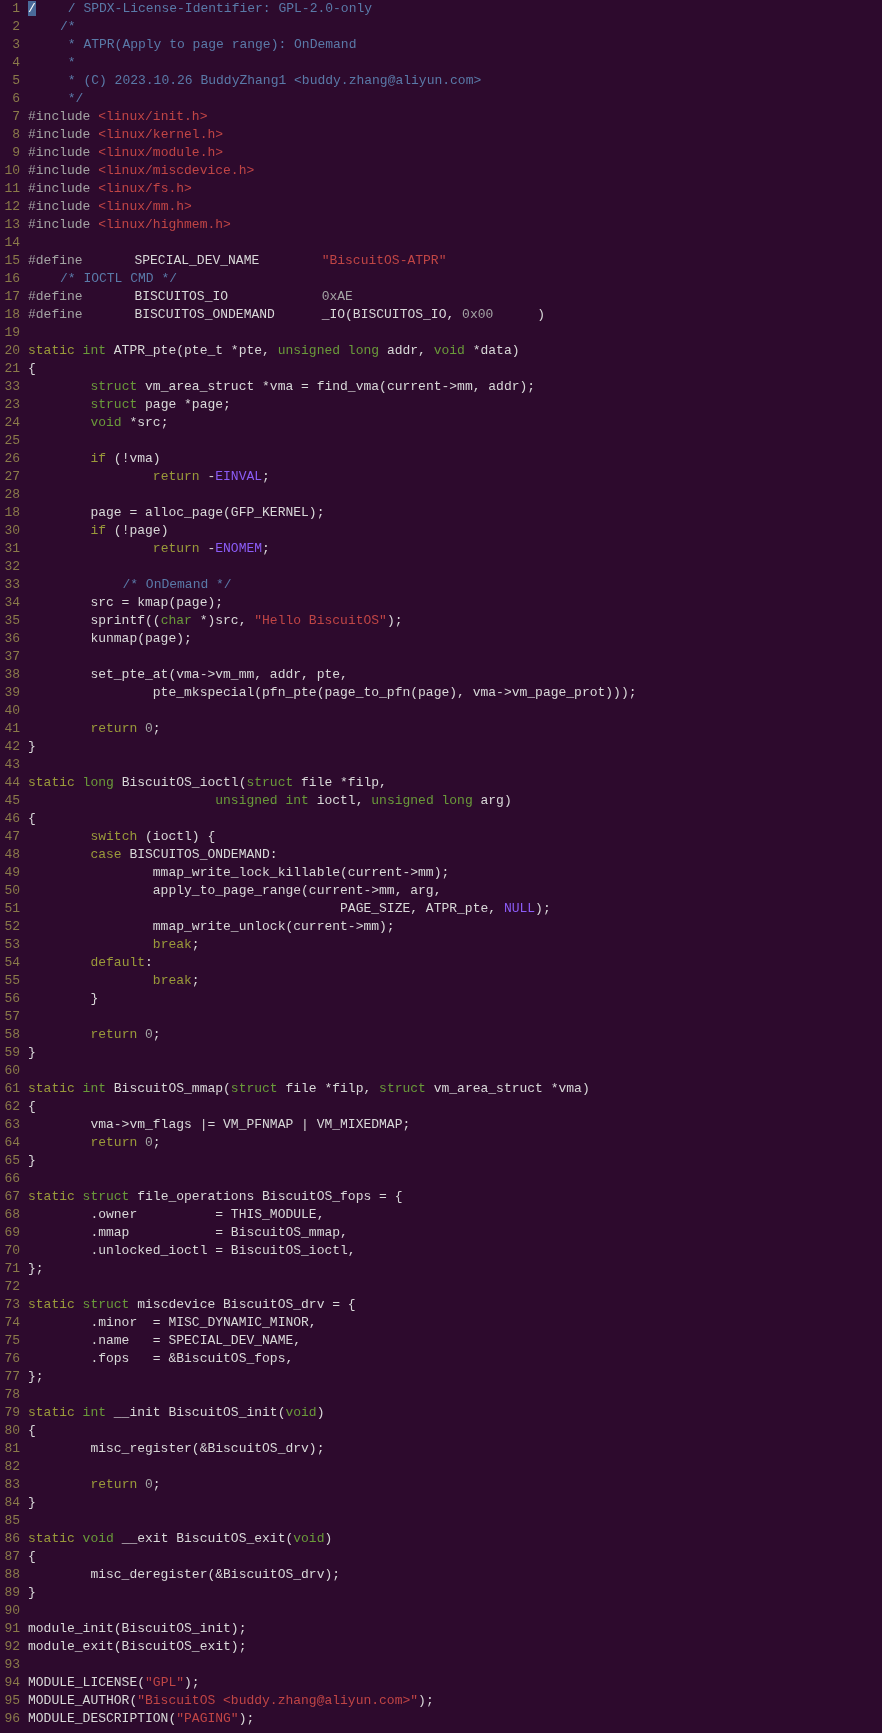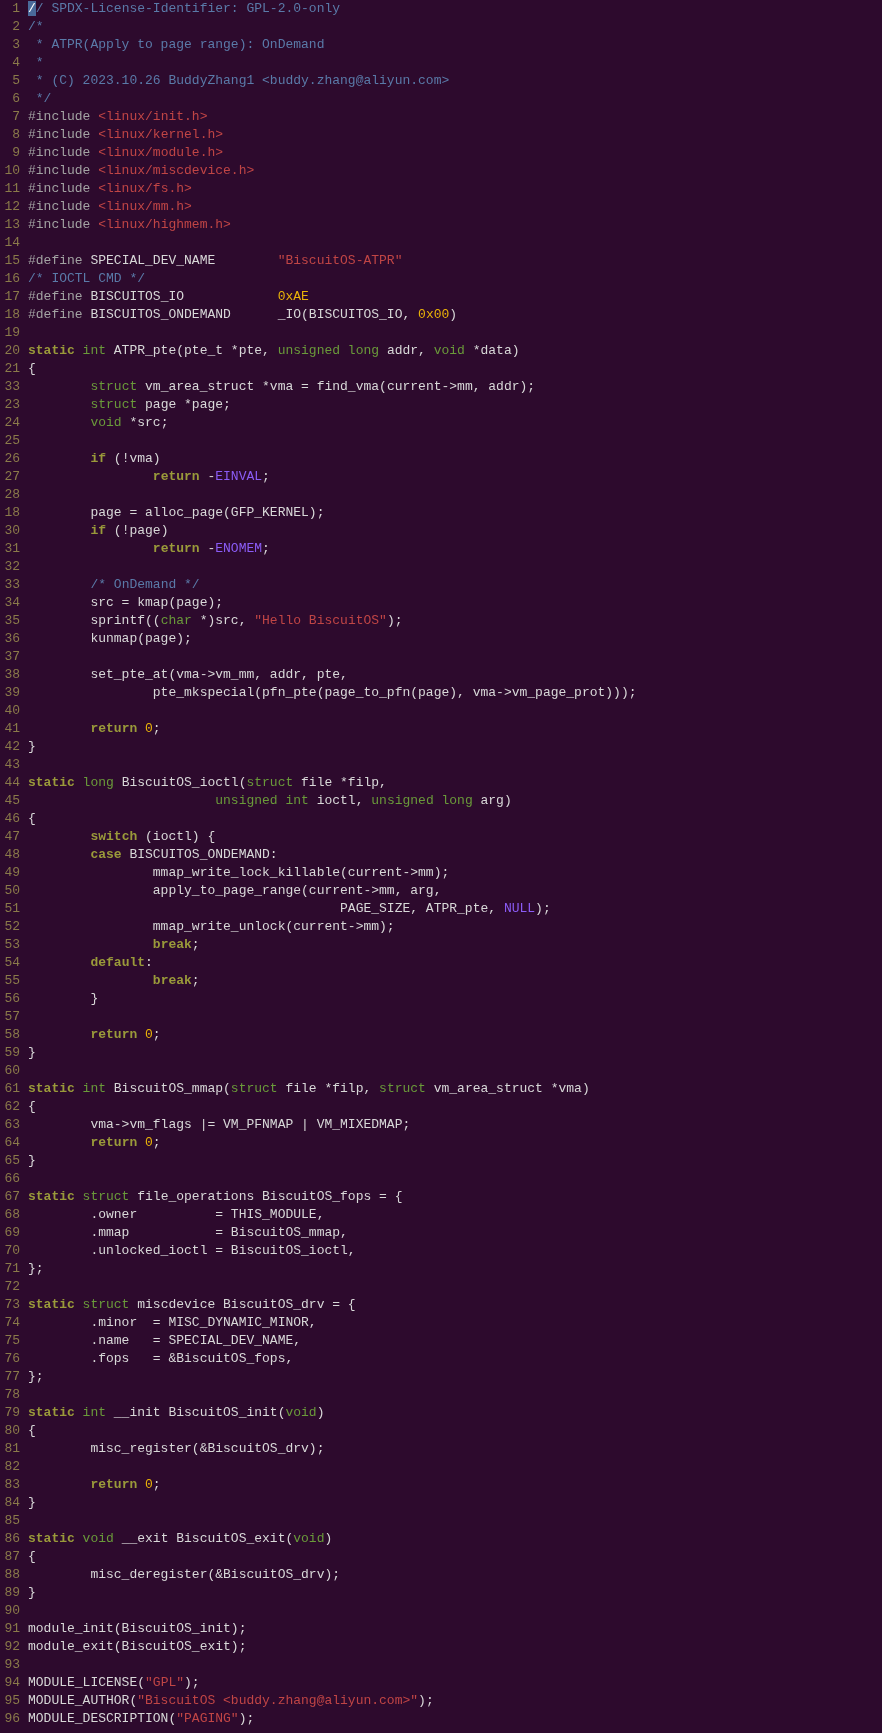"/ SPDX-License-Identifier: GPL-2.0-only" .c-comment { margin-left: none -> 32px }
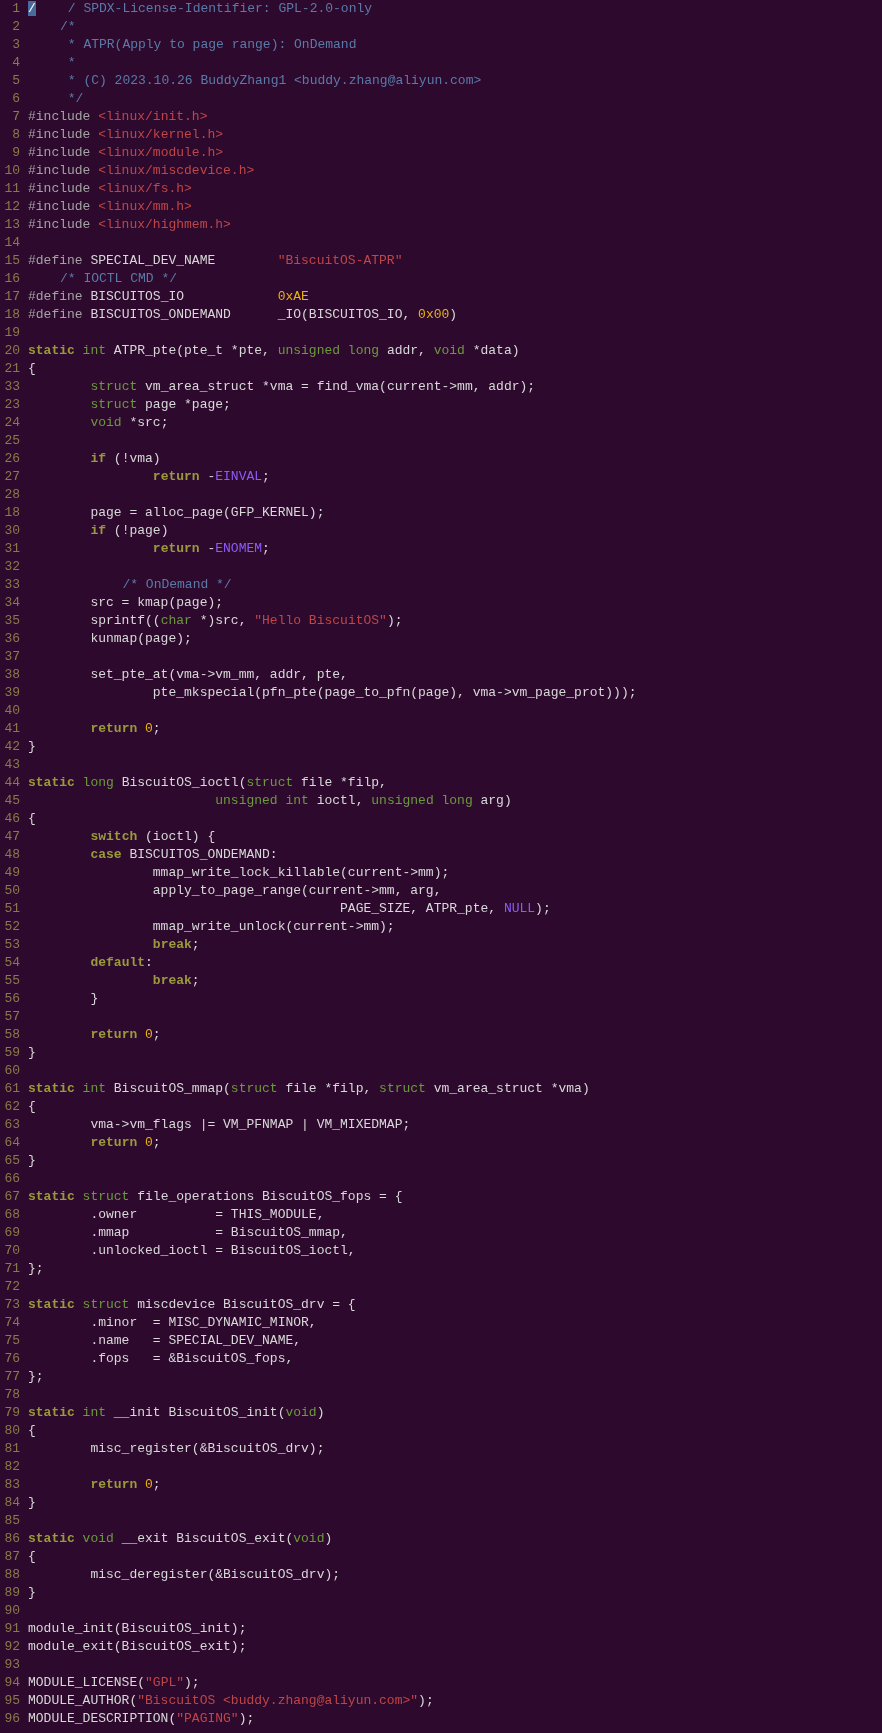"SPECIAL_DEV_NAME" .c-macro { margin-left: none -> 44px }
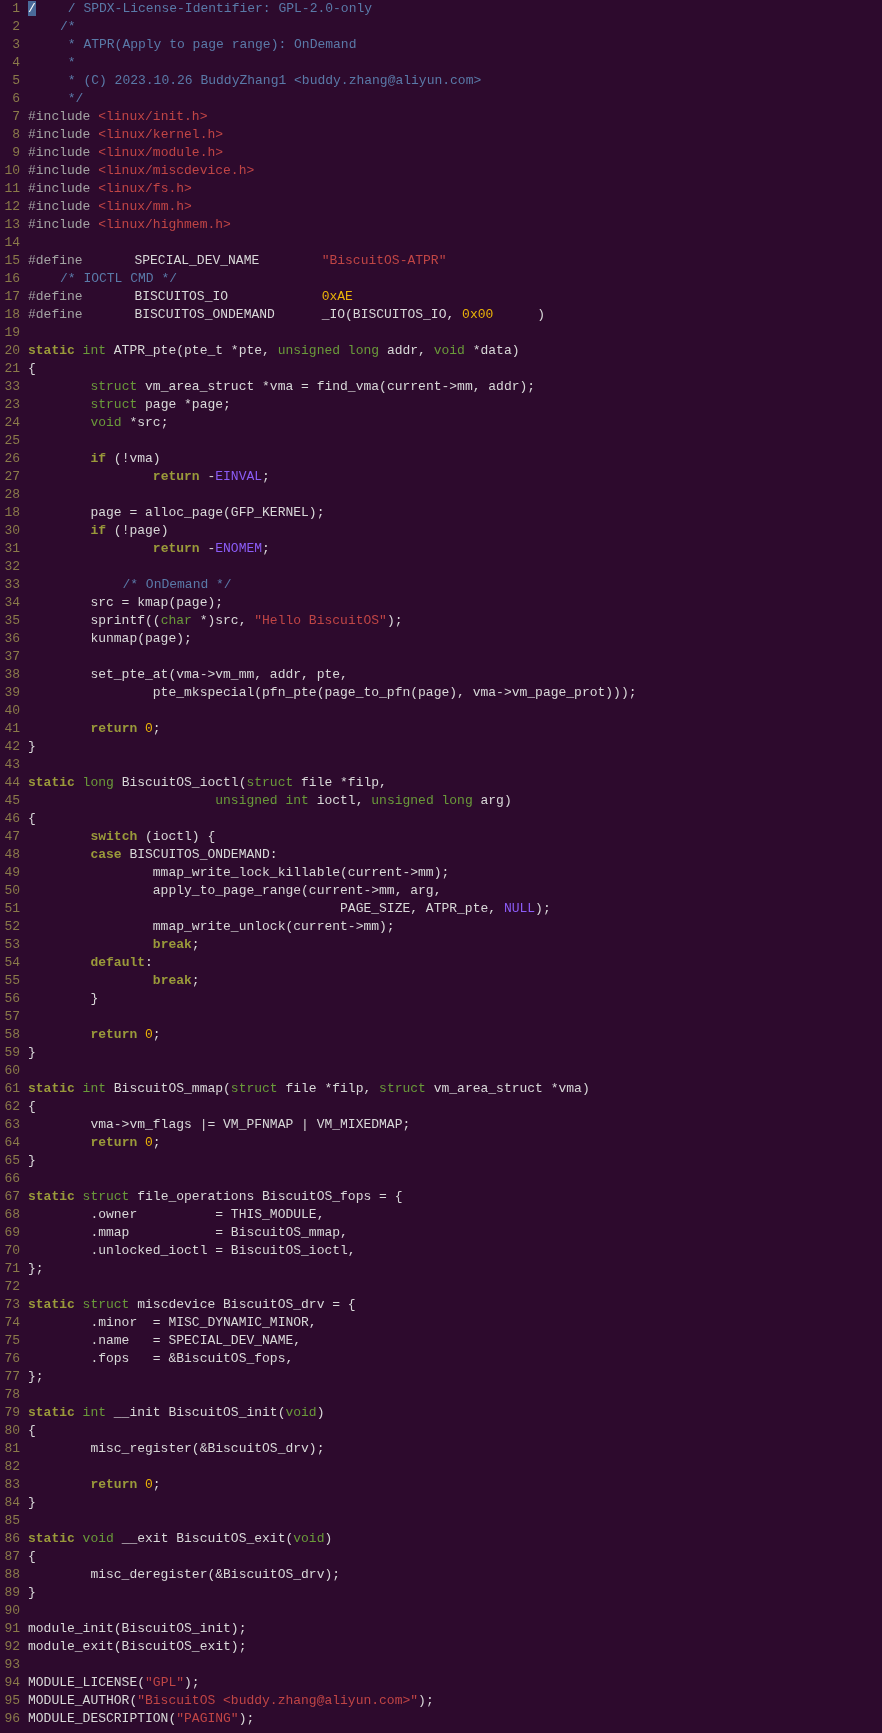"0xAE" .c-number { color: #eab308 -> #a3a3a3 }
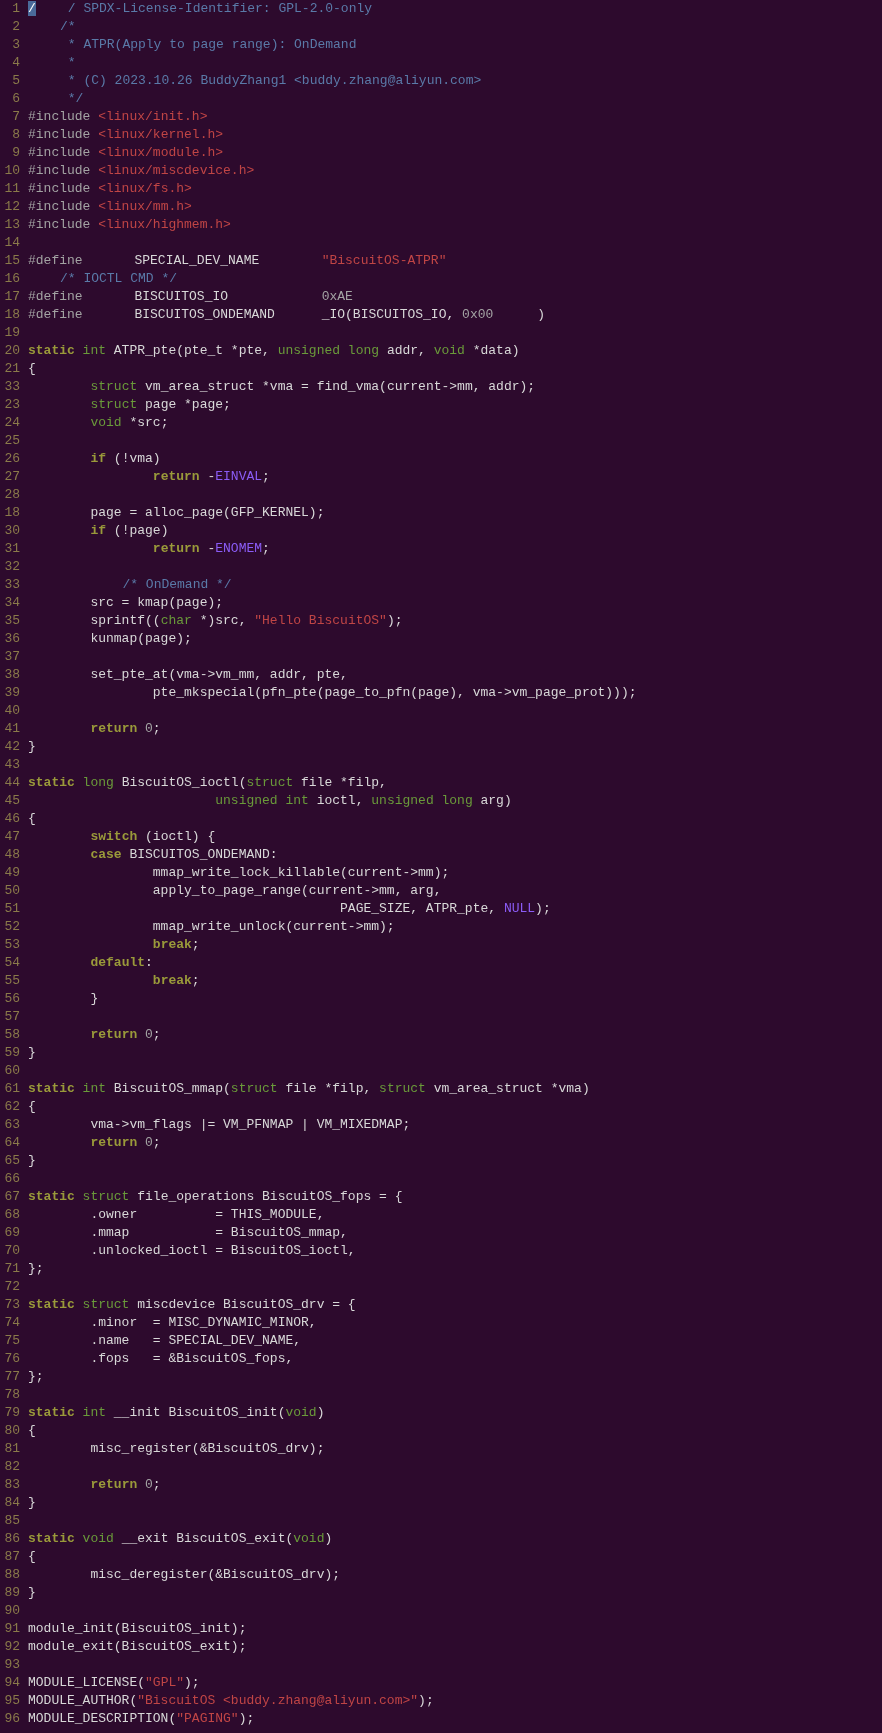"static" .c-keyword { font-weight: bold -> none }
